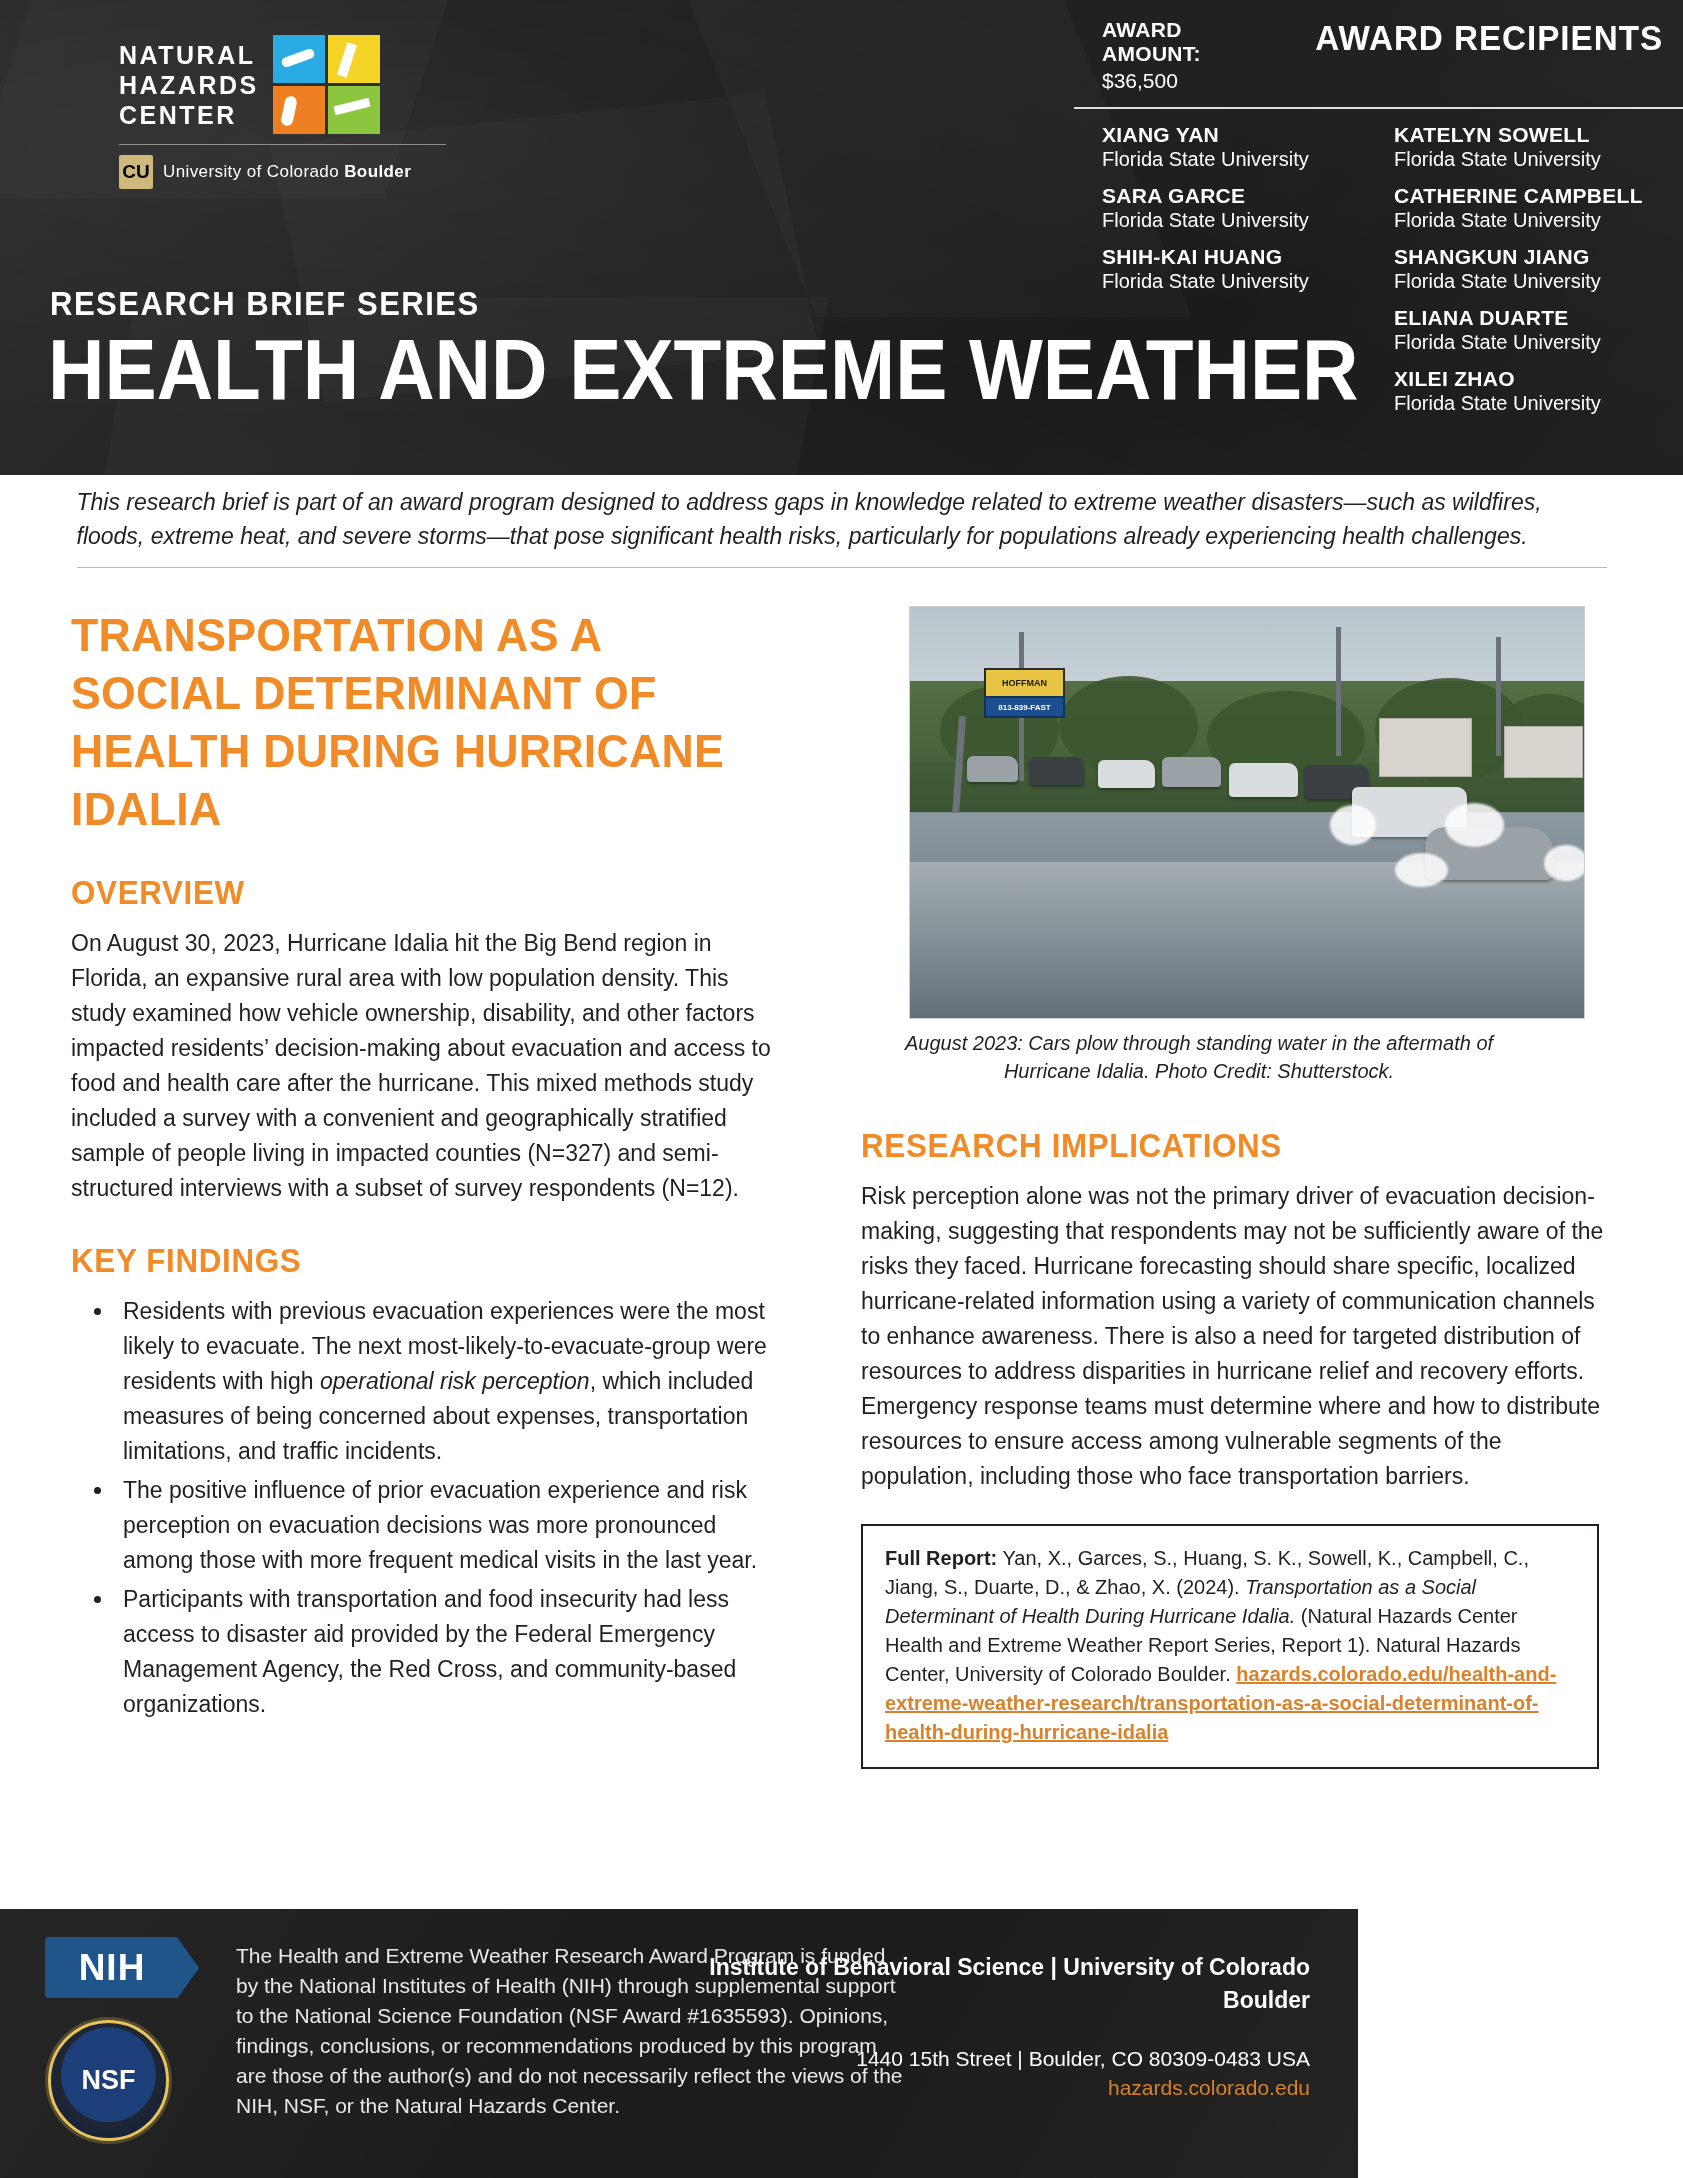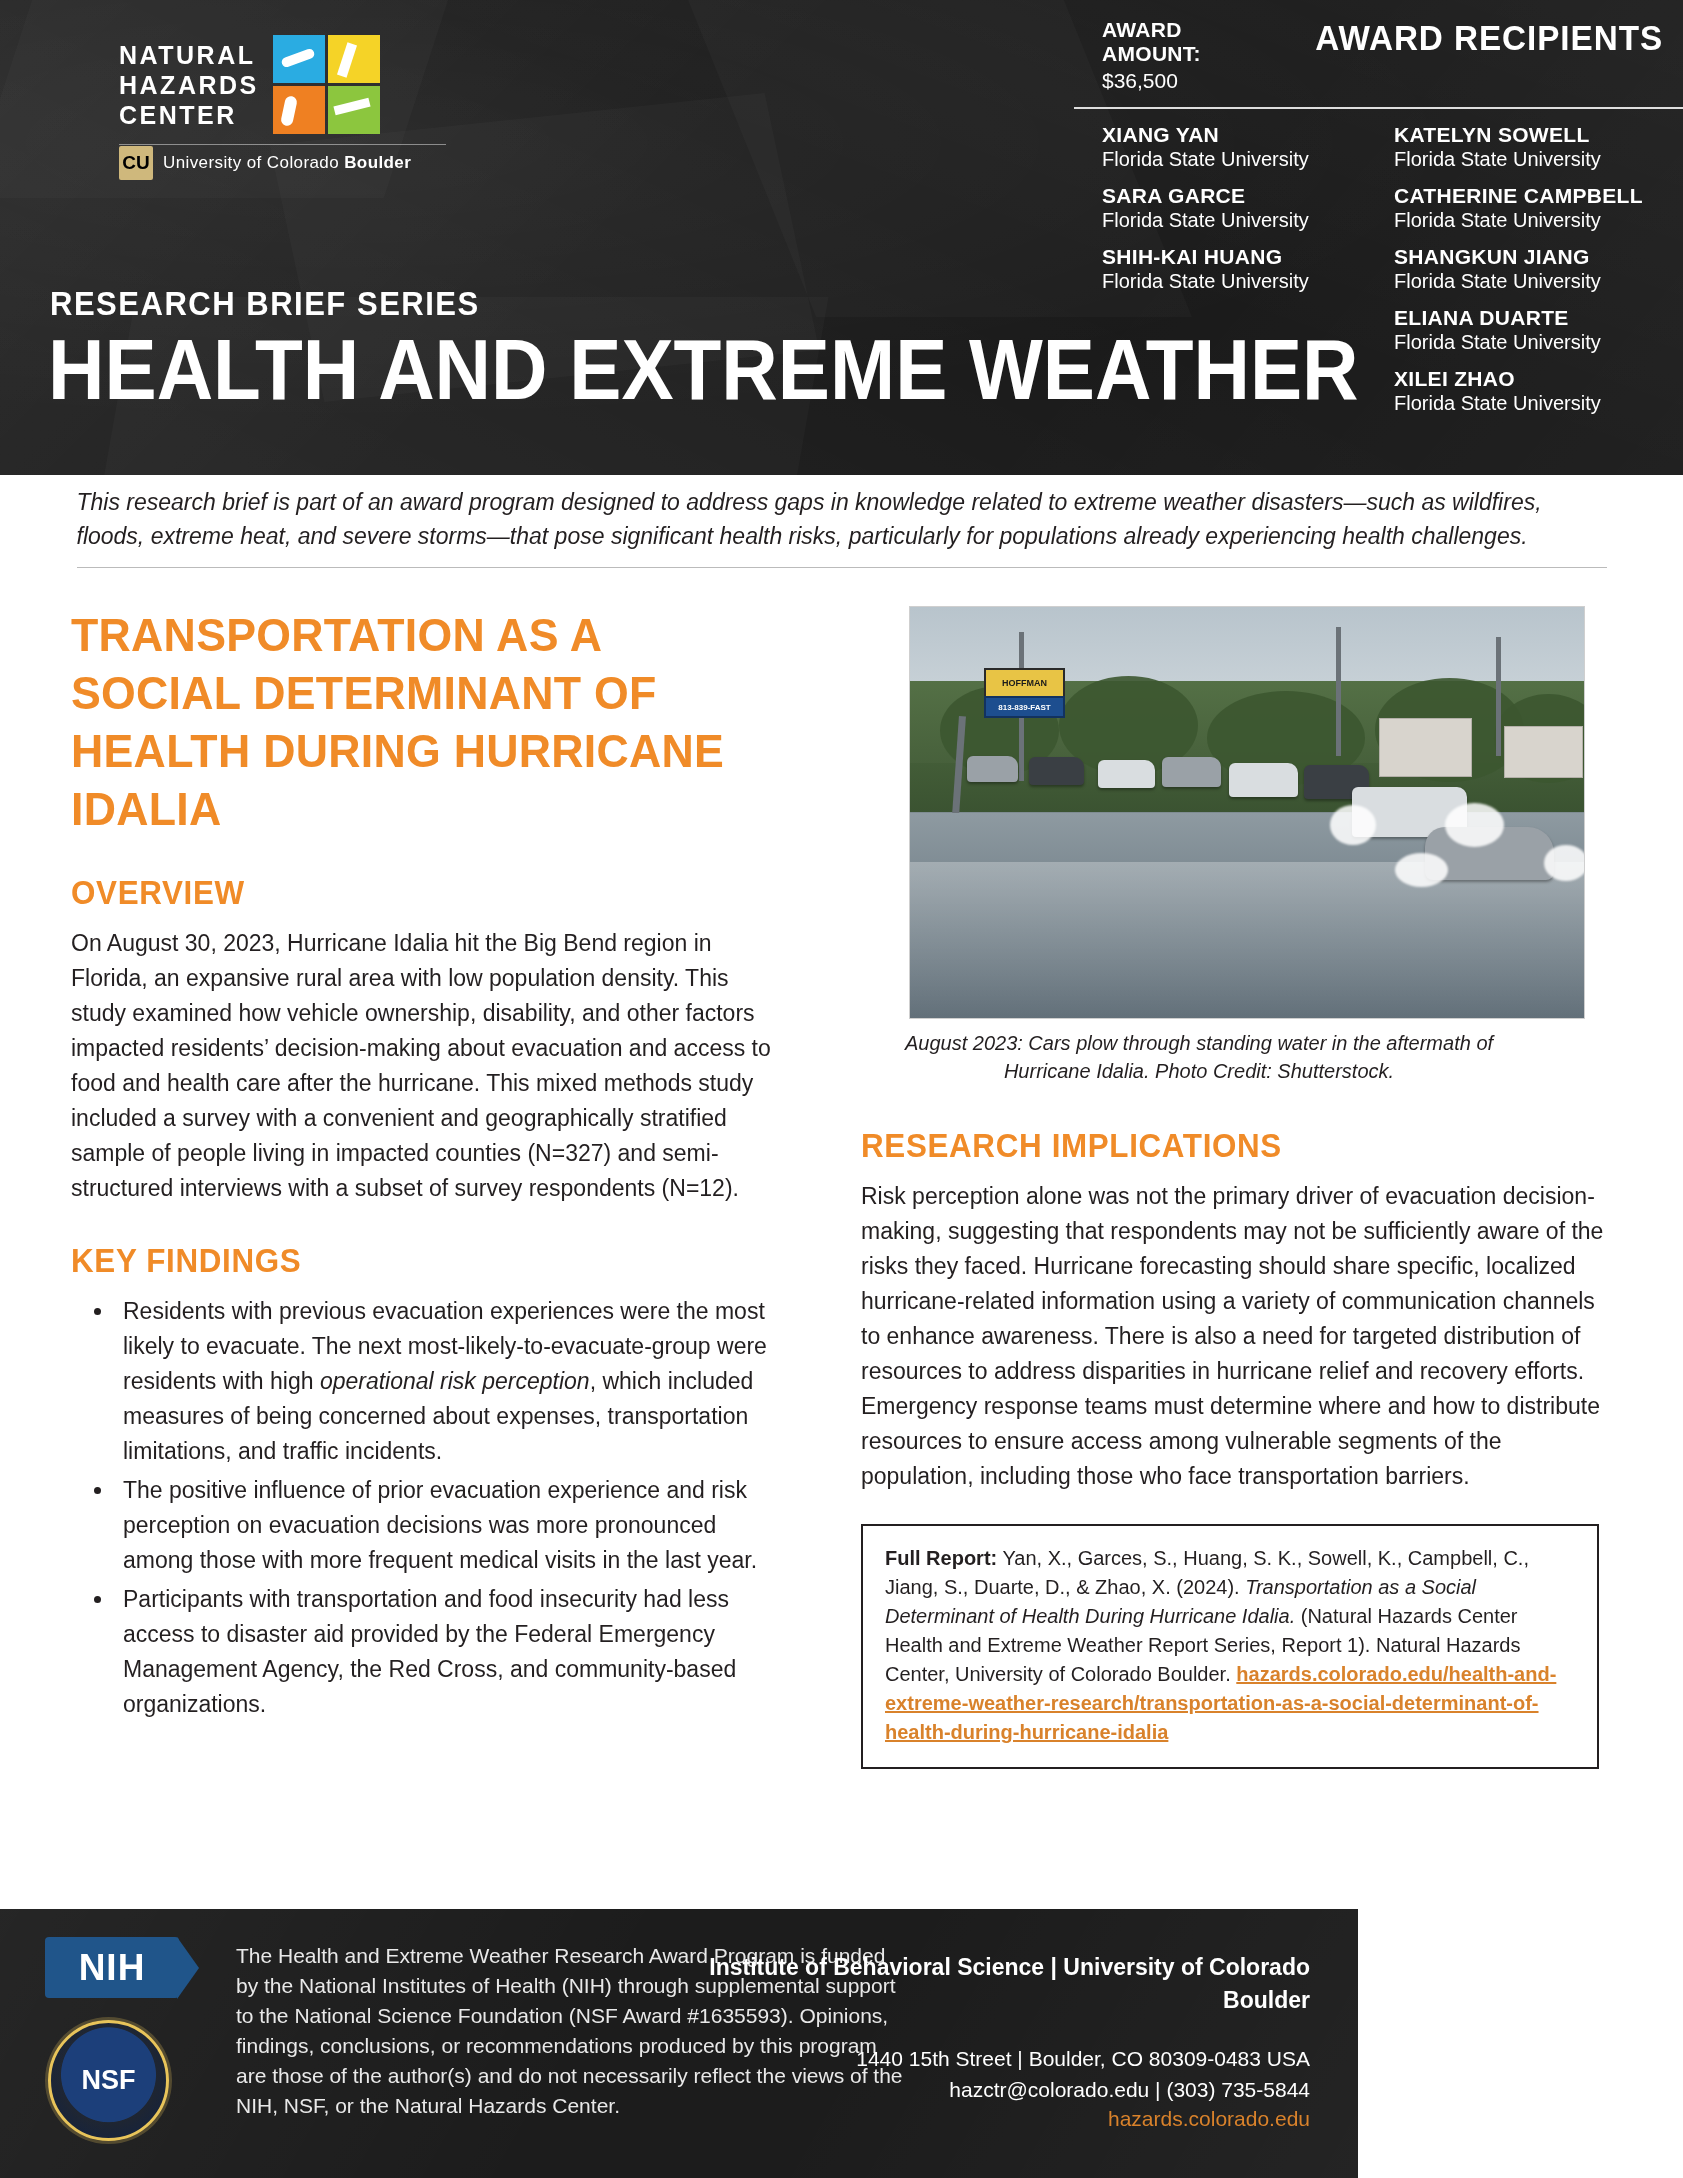"CU" .logo-cu { margin-top: 1px -> 10px }
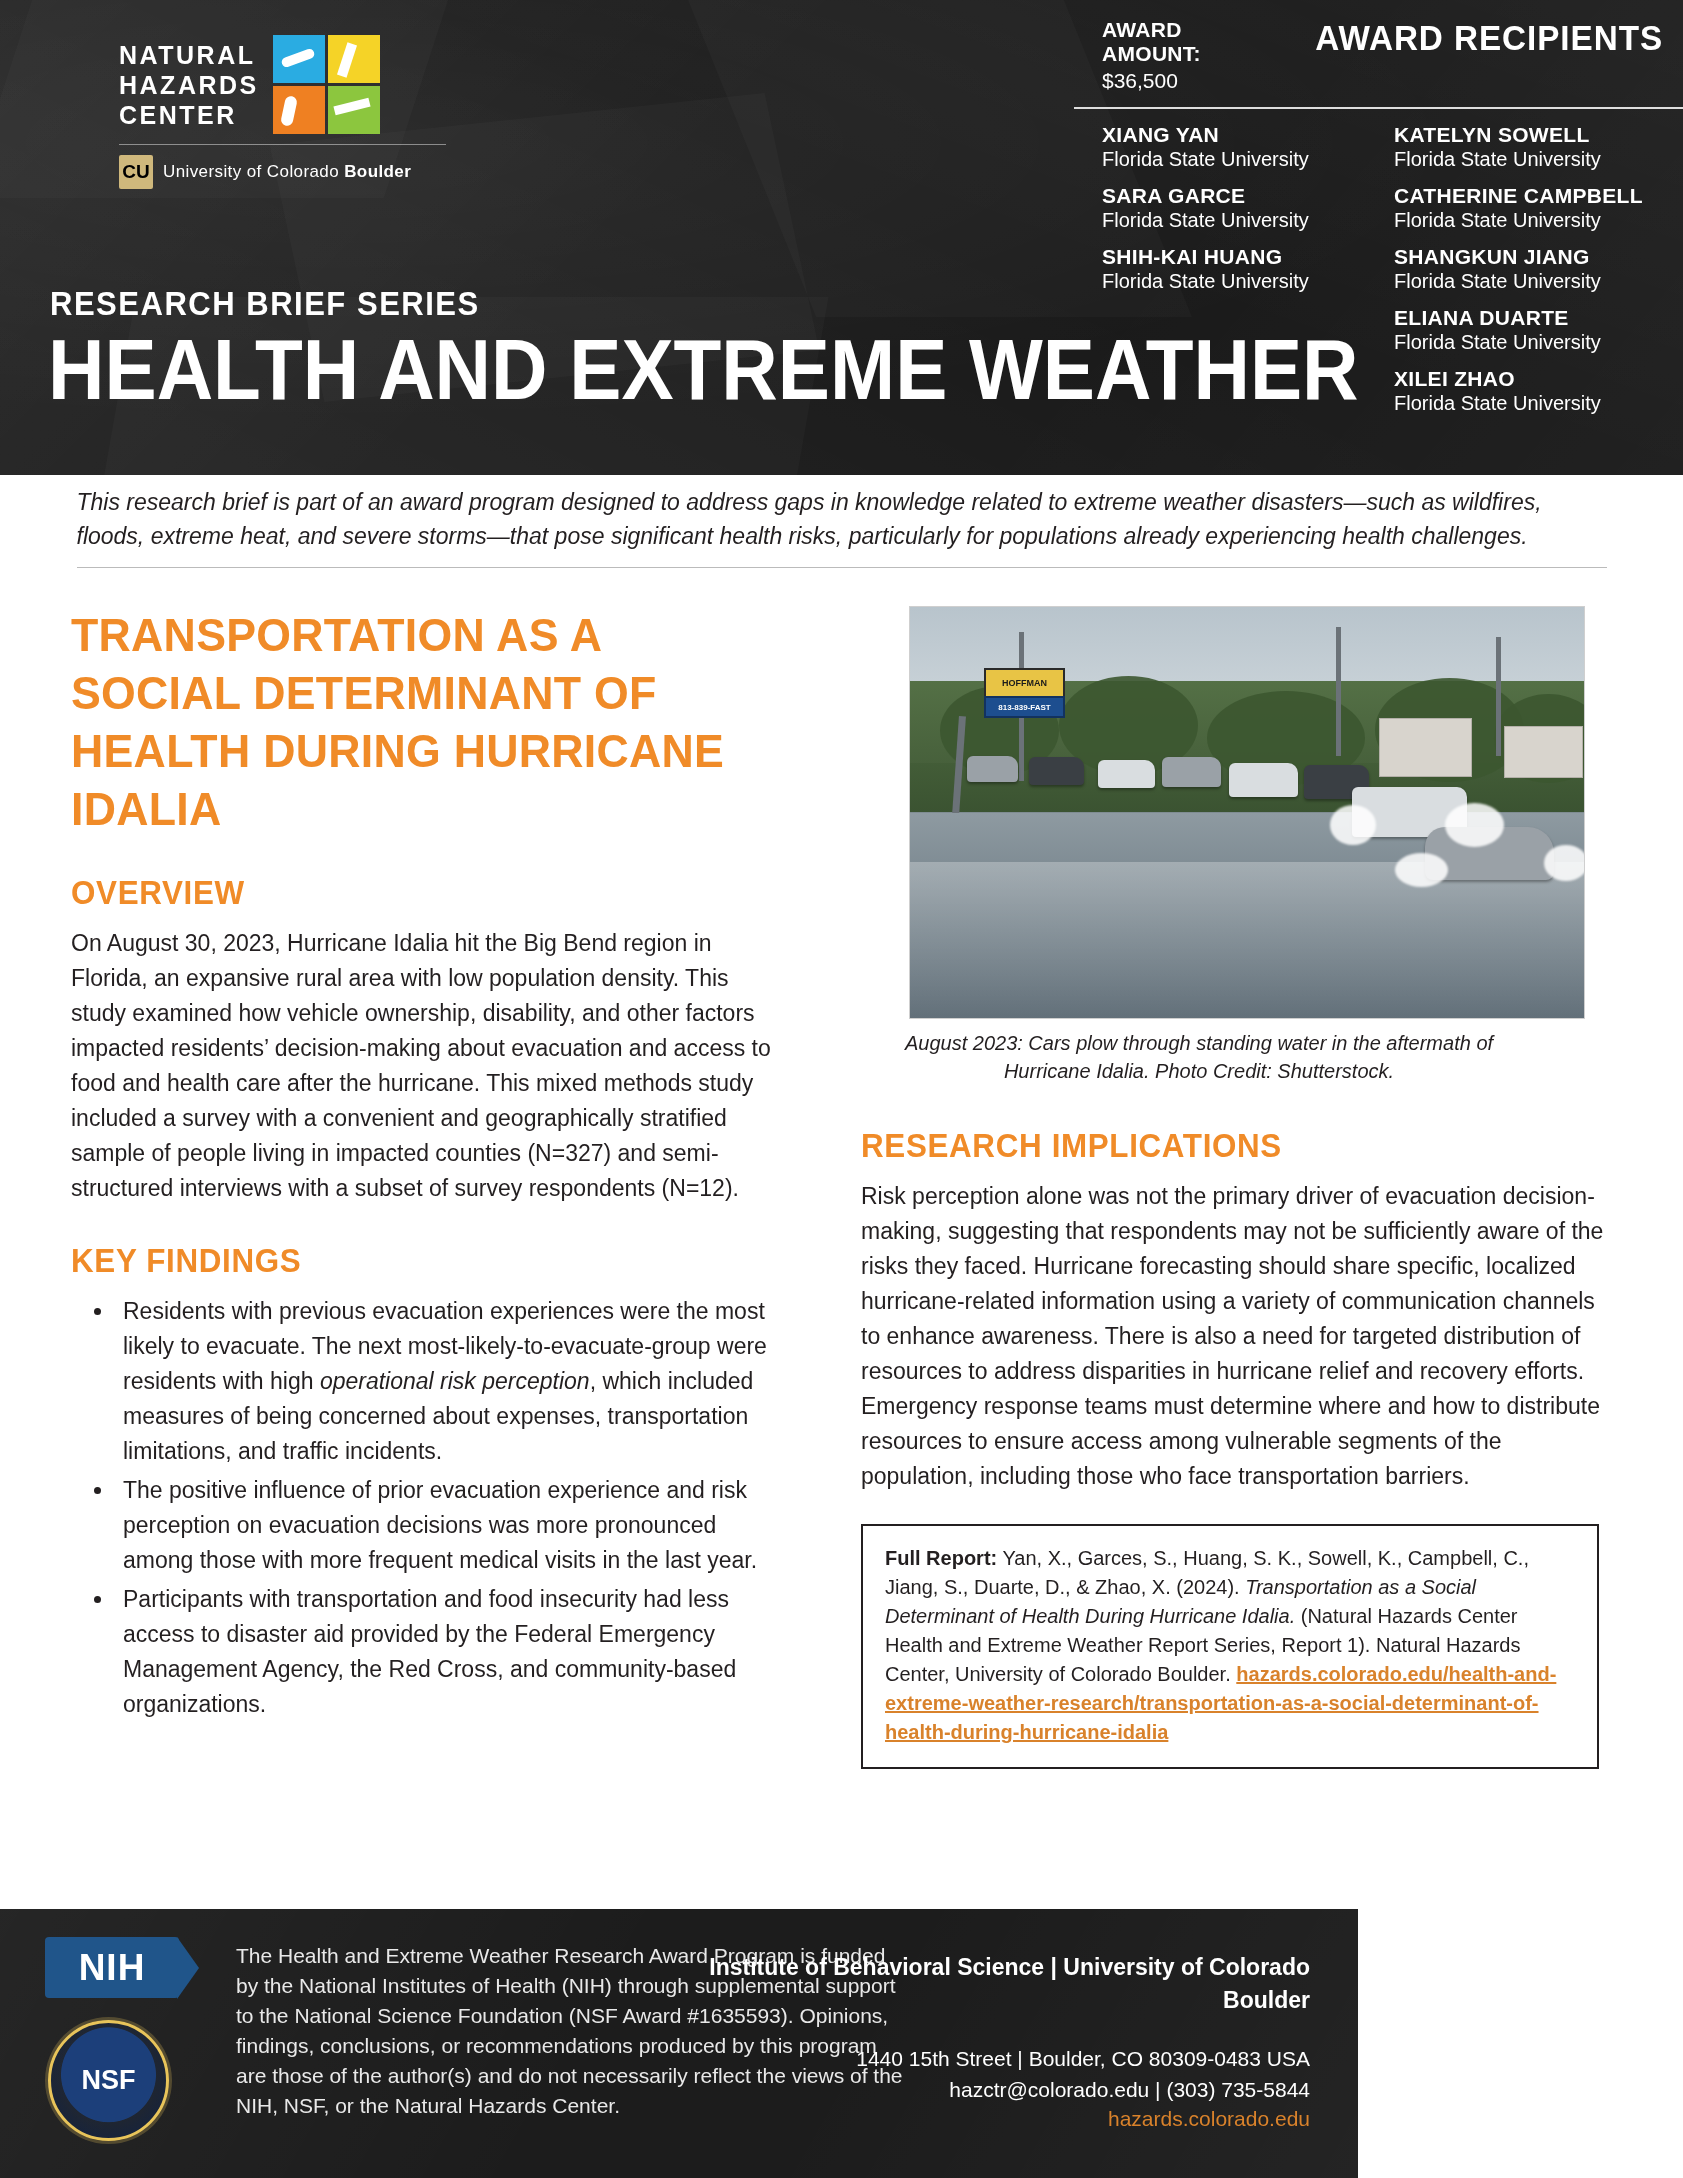"hazctr@colorado.edu | (303) 735-5844" div.fr-addr { html: <div>hazctr@colorado.edu | (303) 735-5844</div> -> none }
